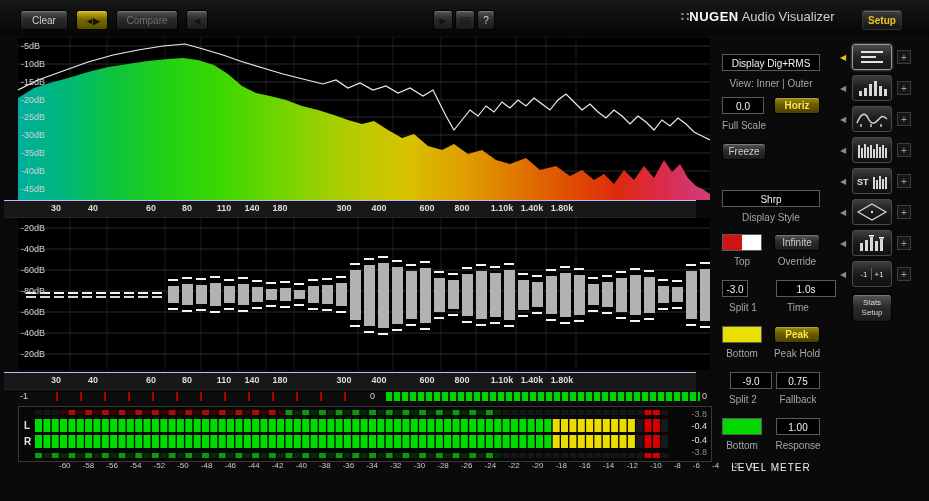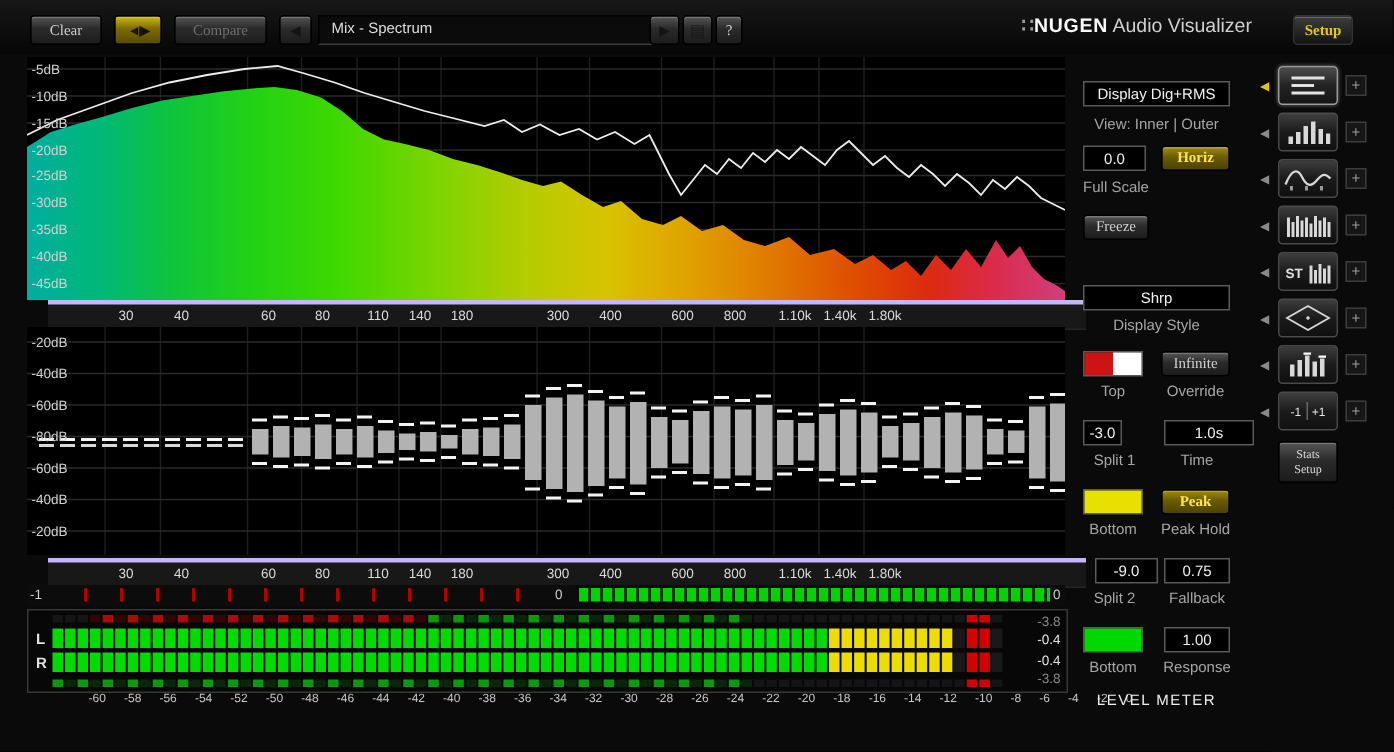"Clear" .btn { font-family: Liberation Serif, serif -> Liberation Sans, sans-serif }
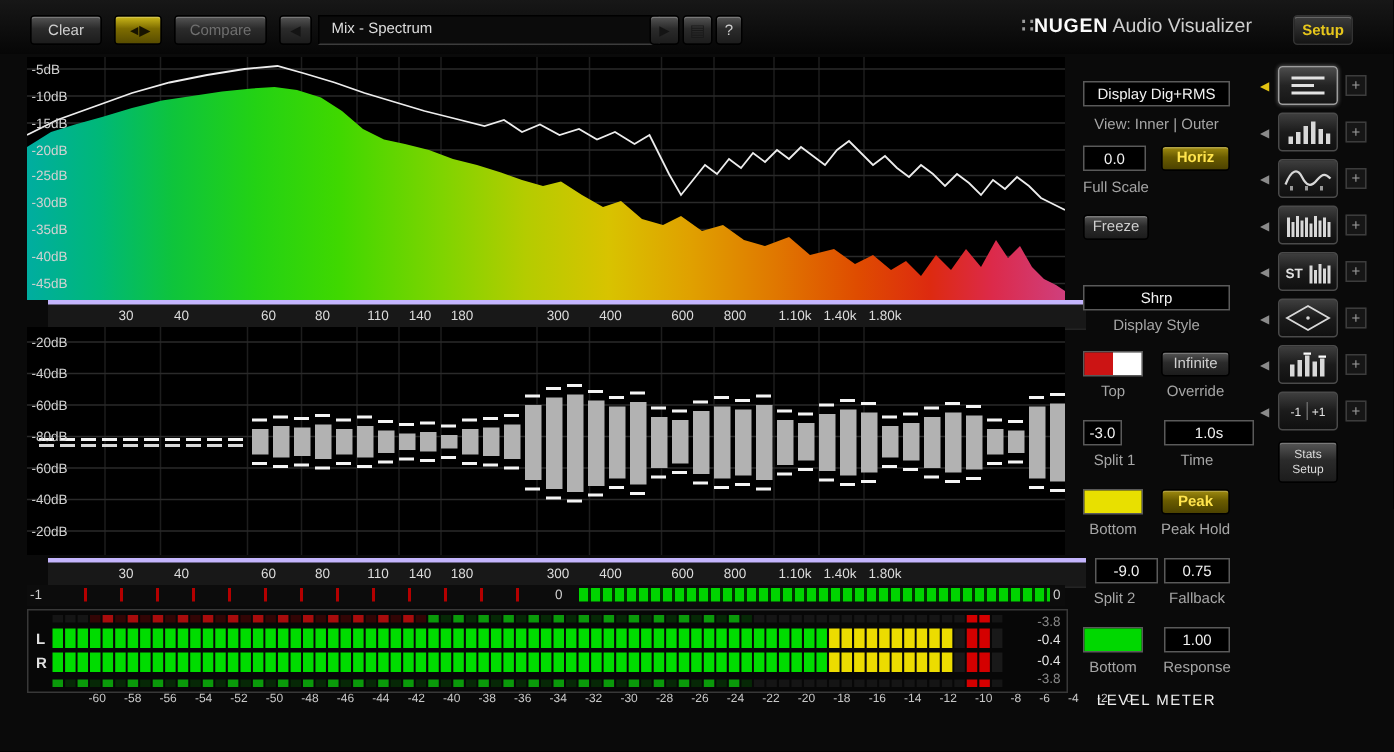"Mix - Spectrum" div.dropdown { html: <div><span>Mix - Spectrum</span></div> -> none }
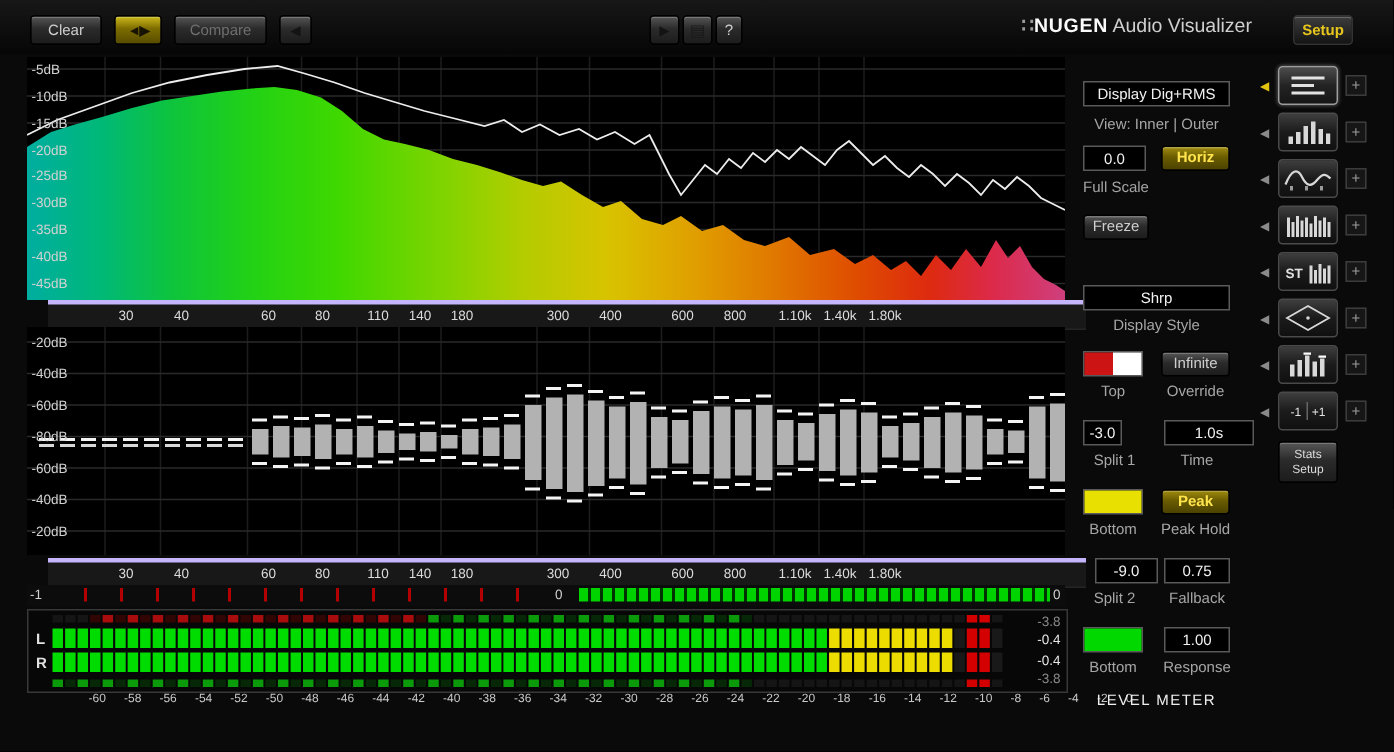"30" .freqstrip { border-top: 3px solid #c4b5fd -> 1px solid #c4b5fd; font-weight: none -> bold; left: 32px -> 4px }
